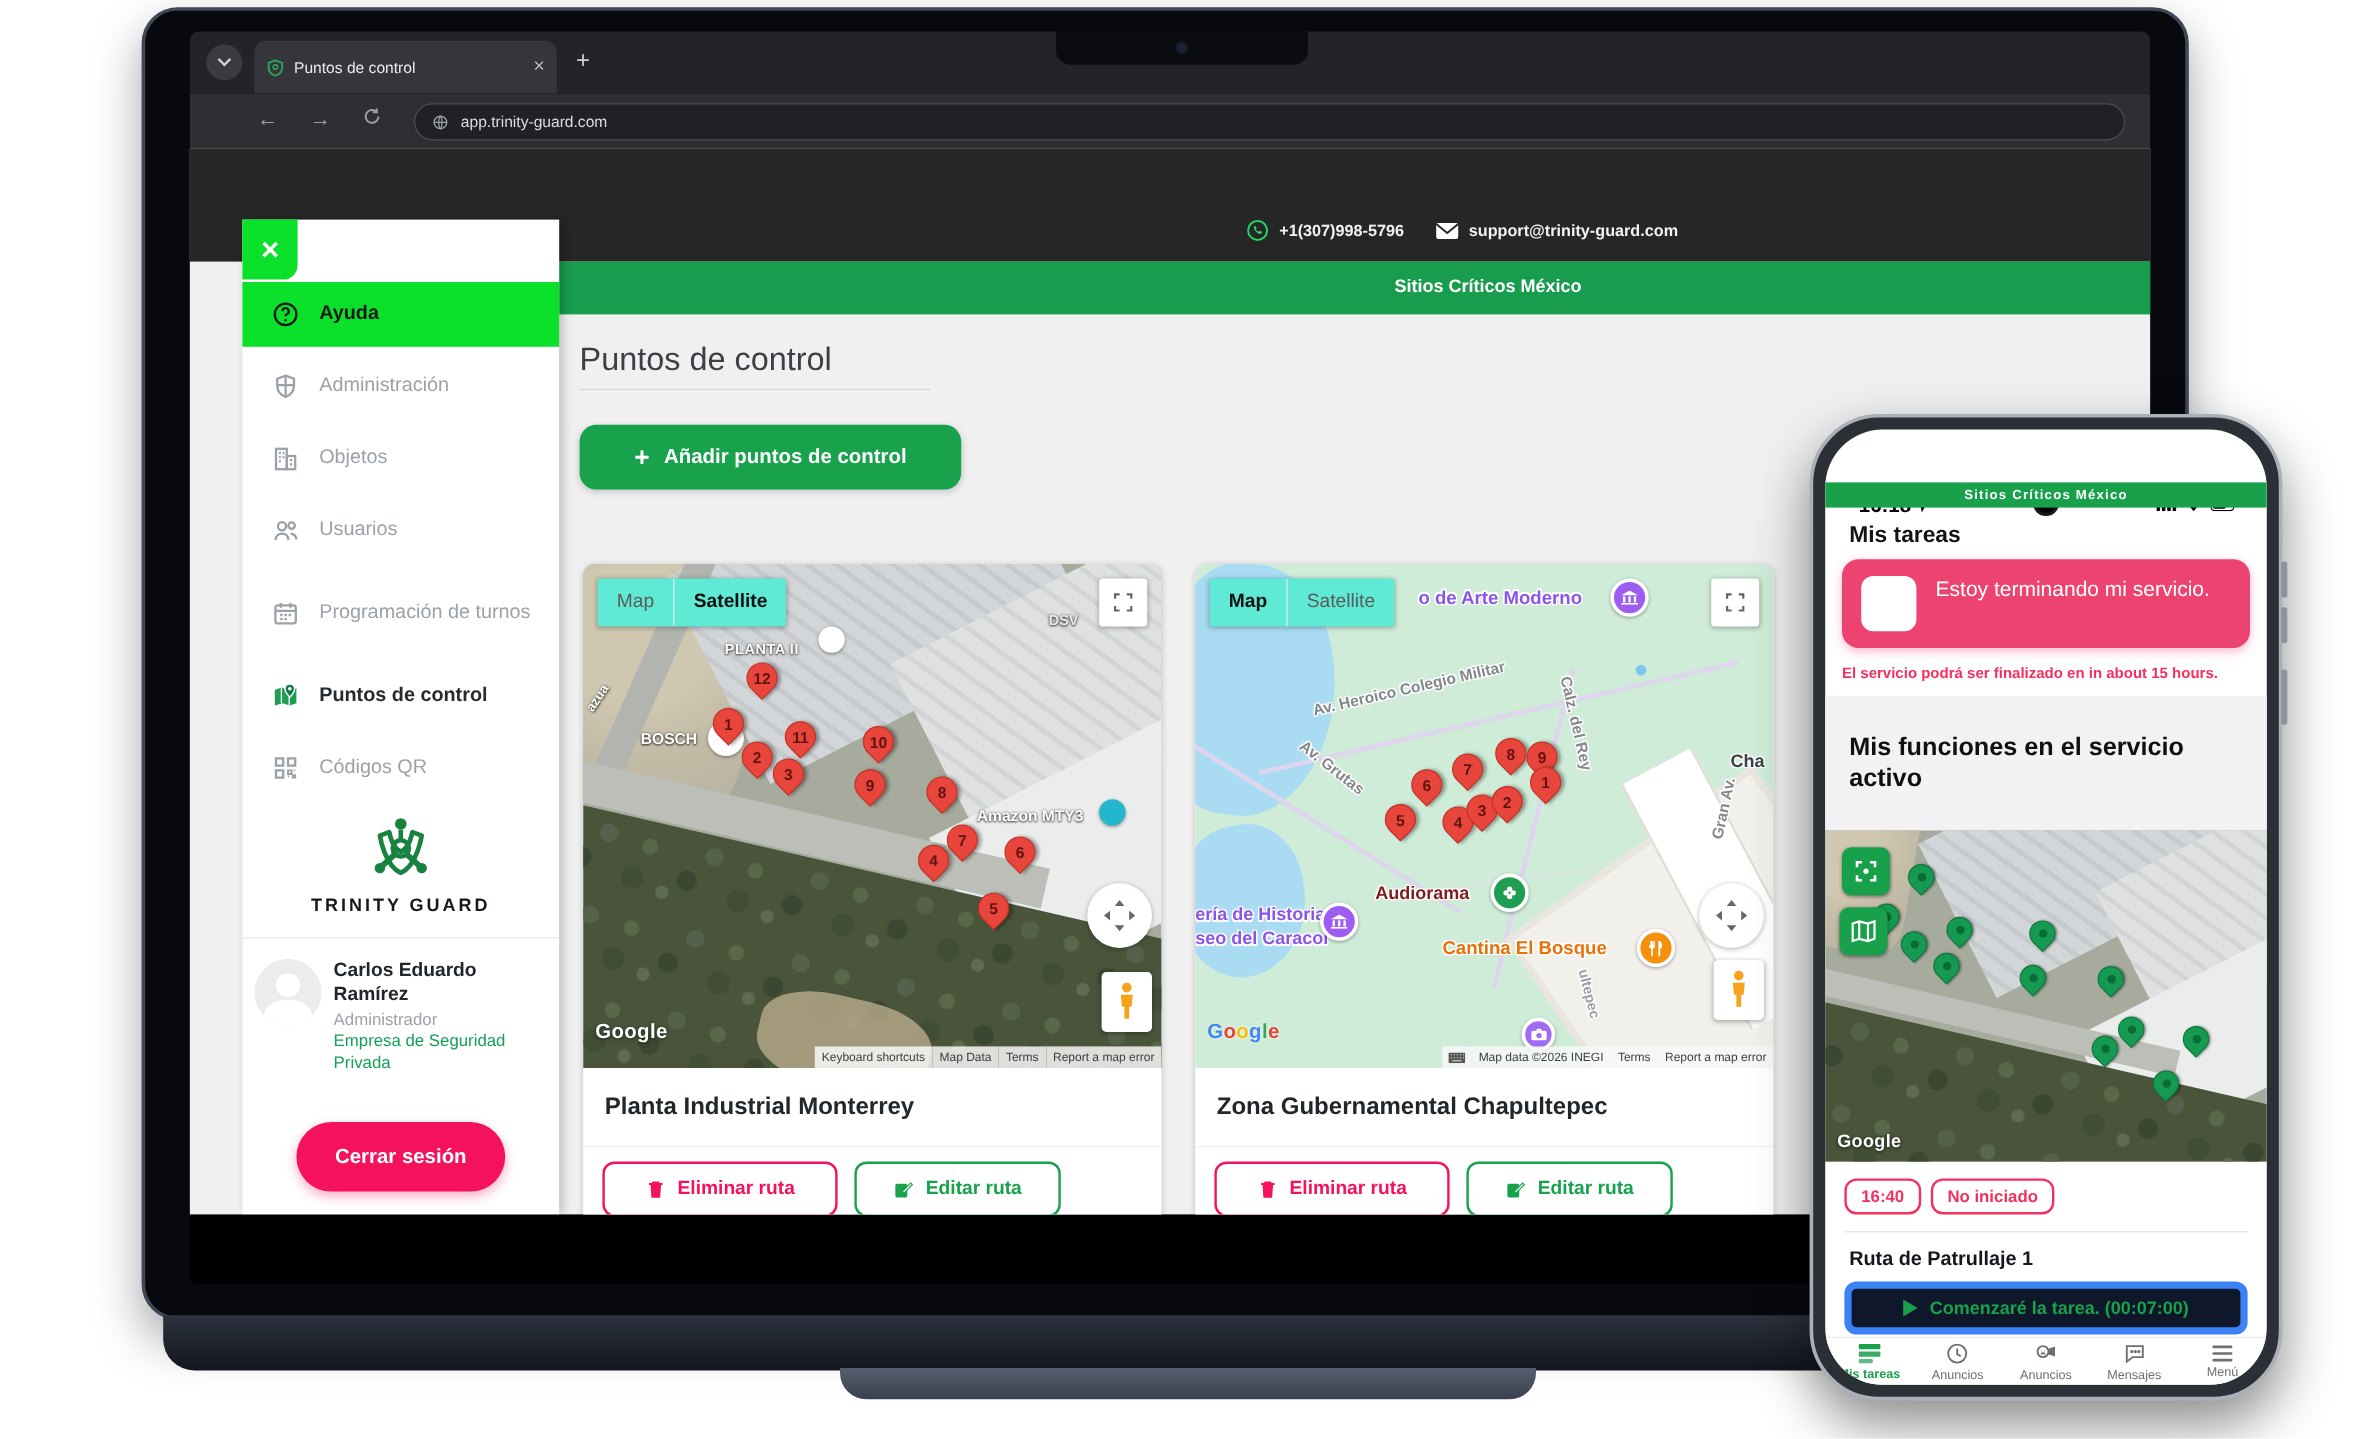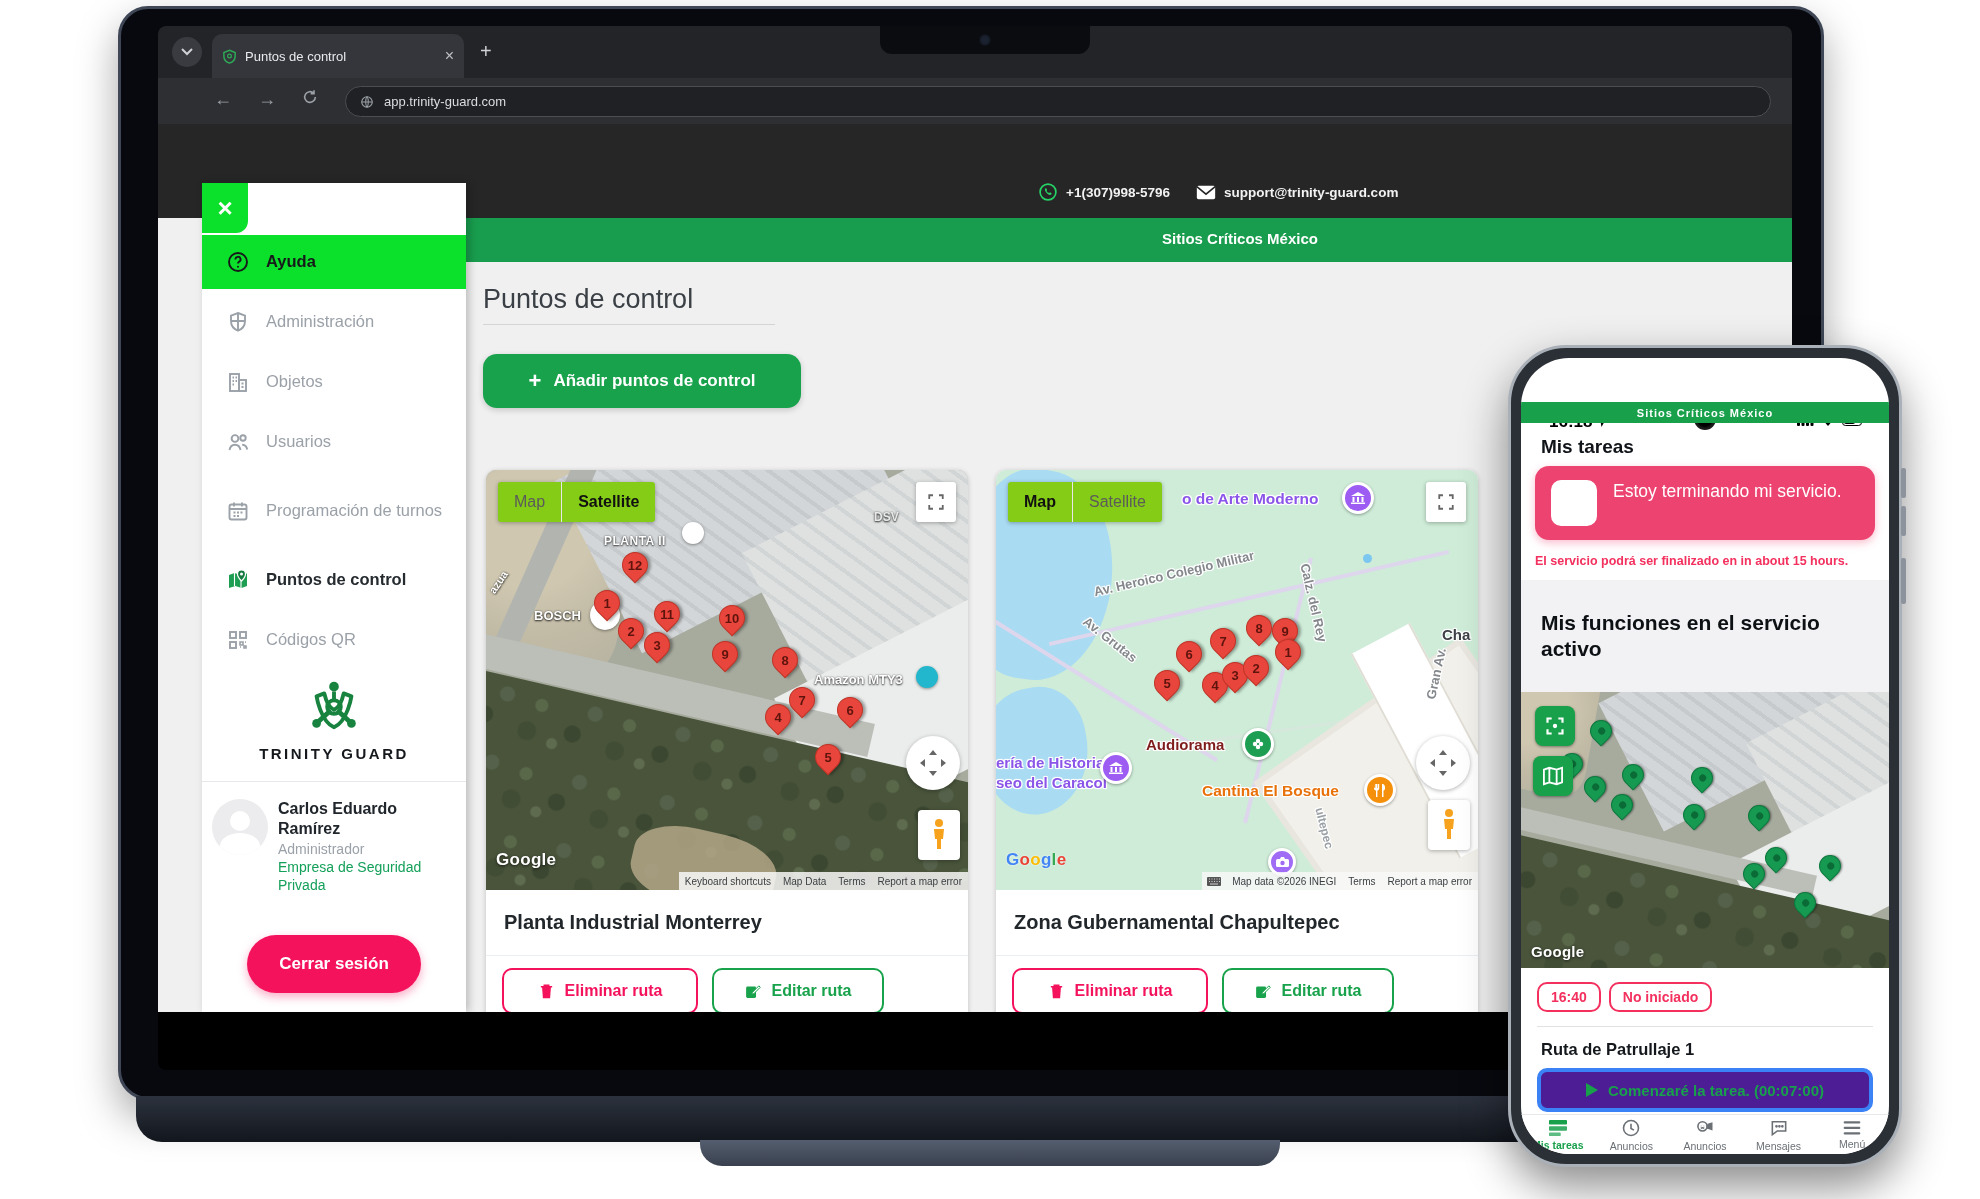"Map" .map-toggle { background: #84cc16 -> #5eead4 }
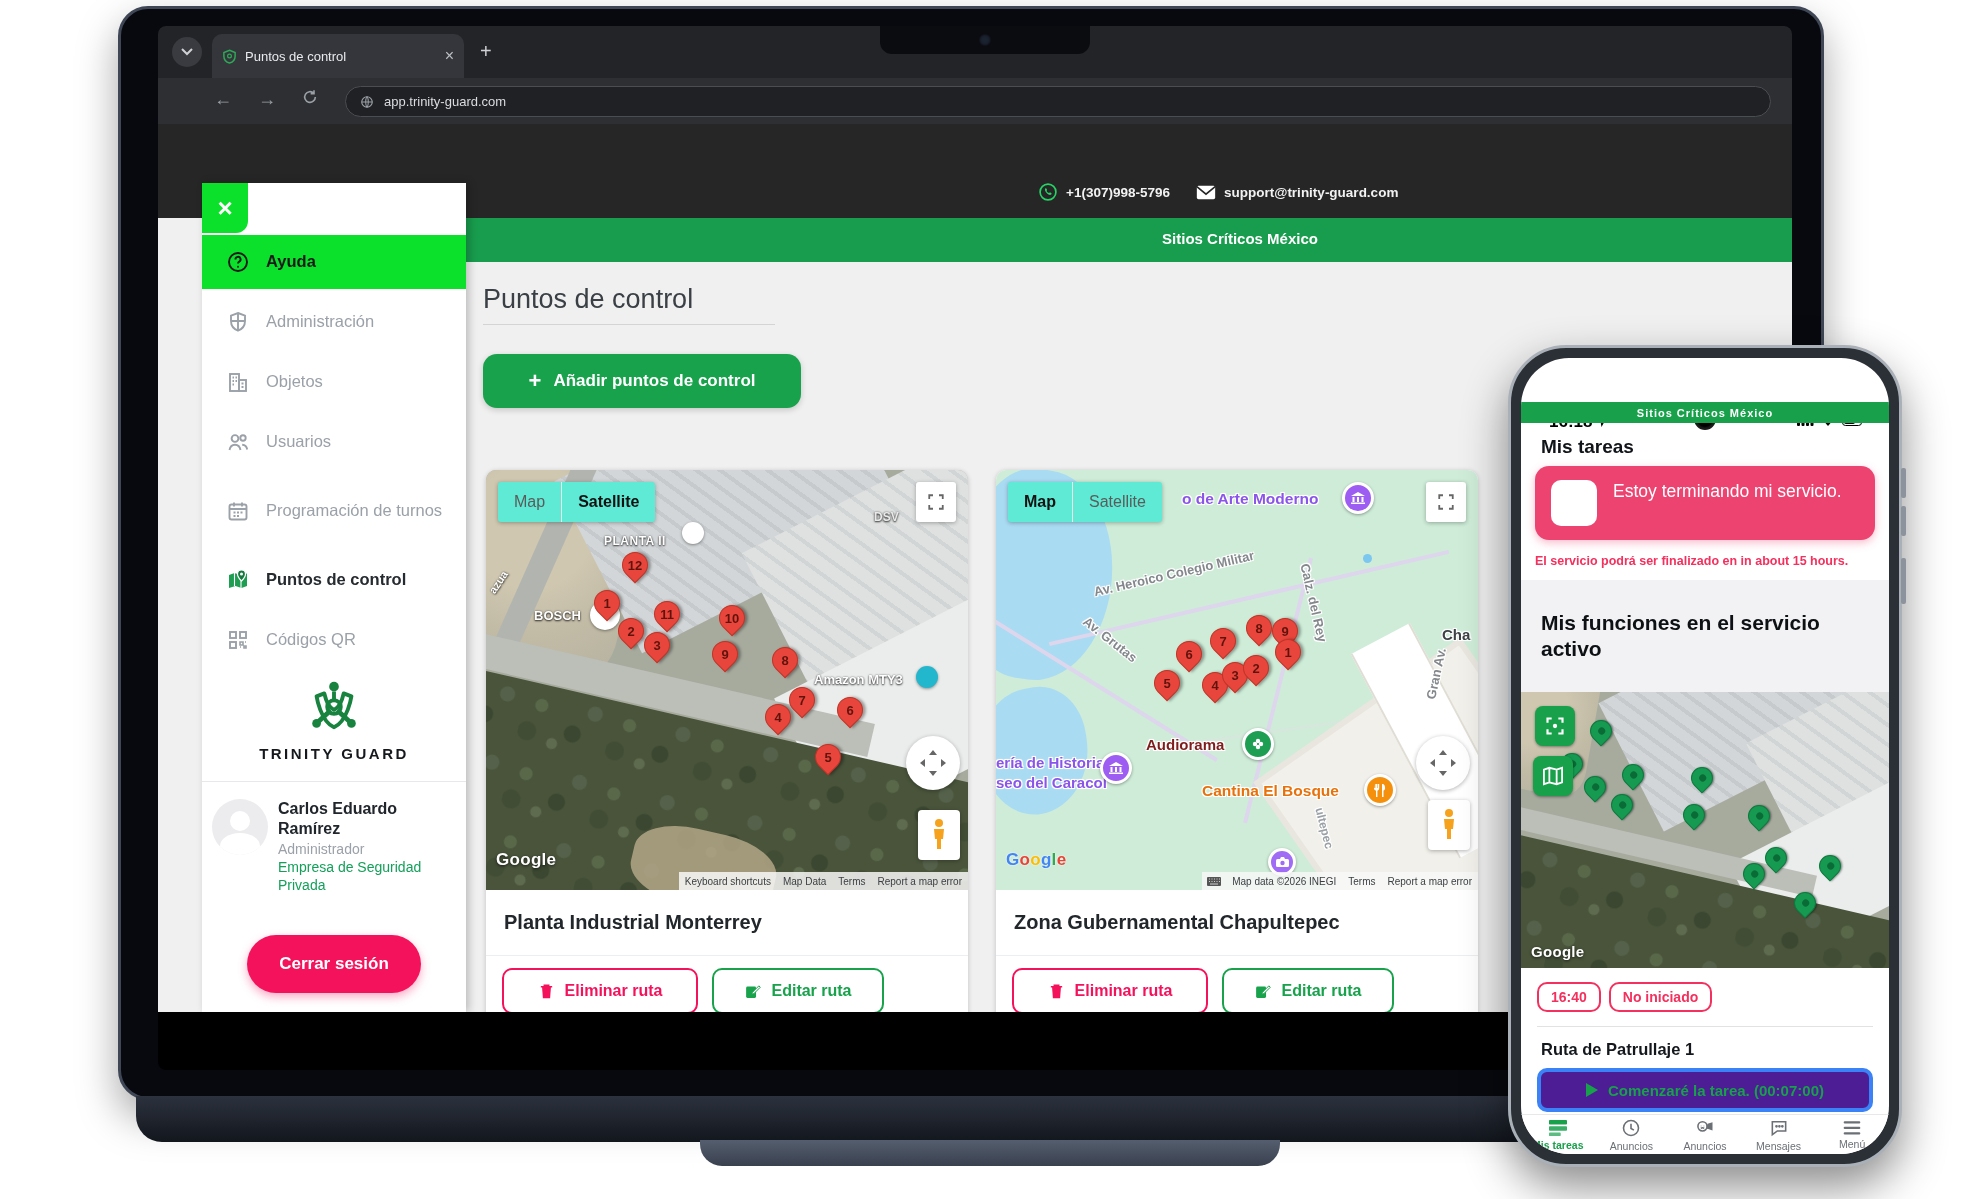"Comenzaré la tarea. (00:07:00)" #ph-start { background: #4c1d95 -> #0f172a; border: 4px solid #3b82f6 -> 6px solid #3b82f6 }
